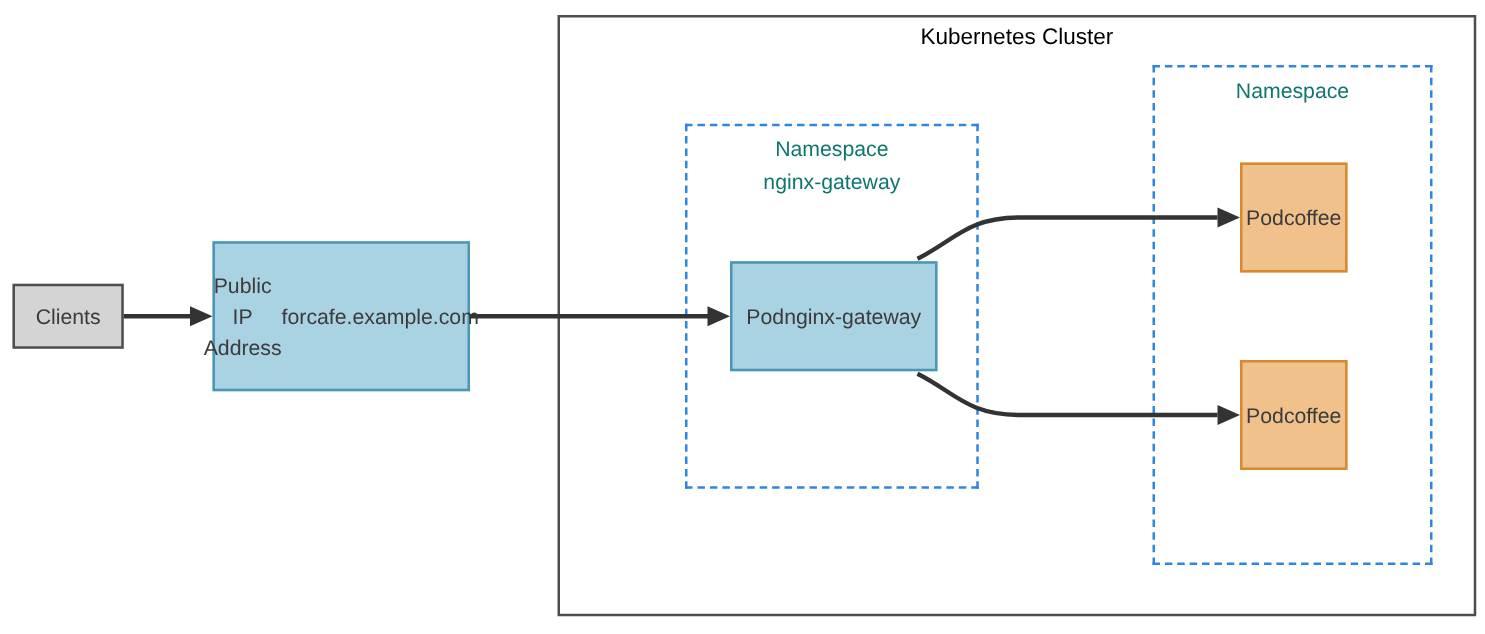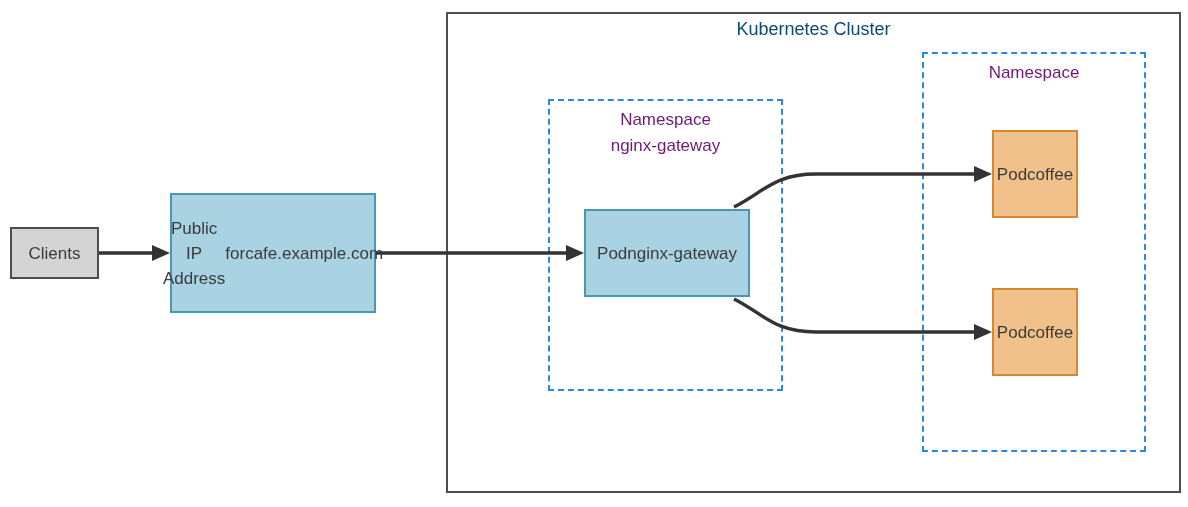"Kubernetes Cluster" .cluster-title { color: #0c4a6e -> #000000 }
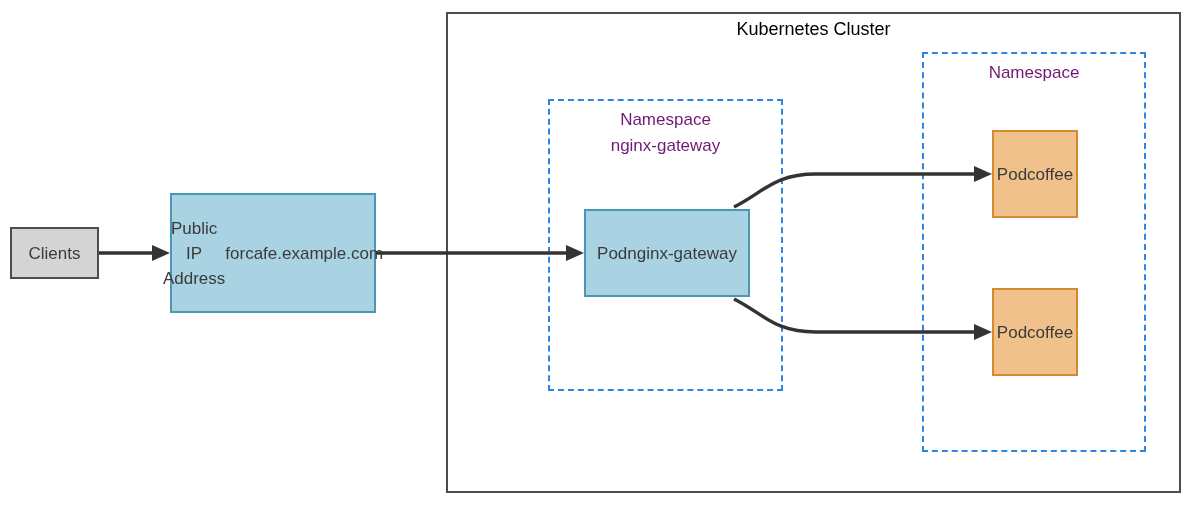"Namespace" .ns-title { color: #701a75 -> #0f766e }
